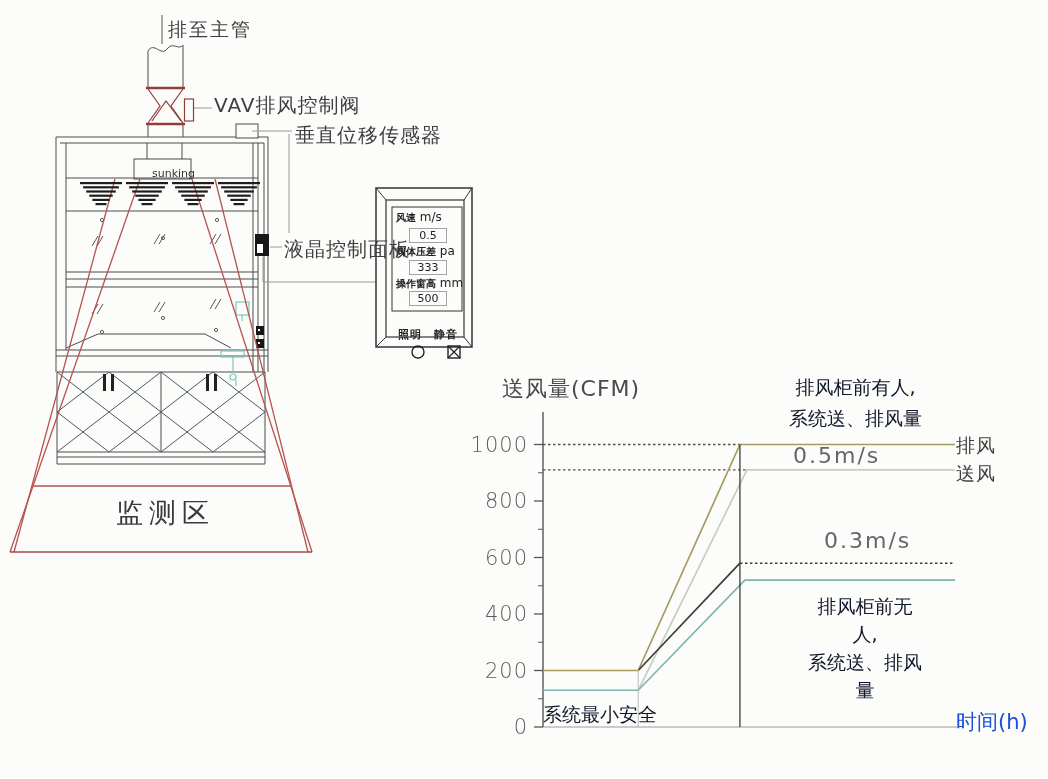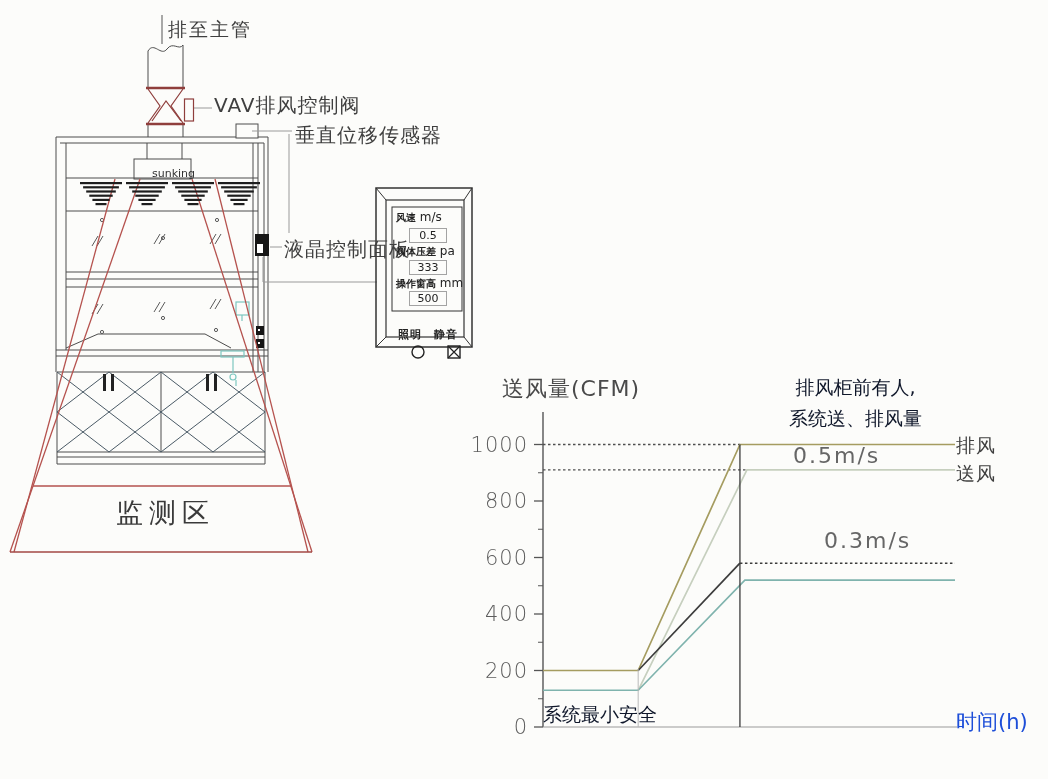"排风柜前无" div.note { html: none -> <div> <span>排风柜前无</span> <span>人,</span> <span>系统送、排风</span> <span>量</span> </div> }
